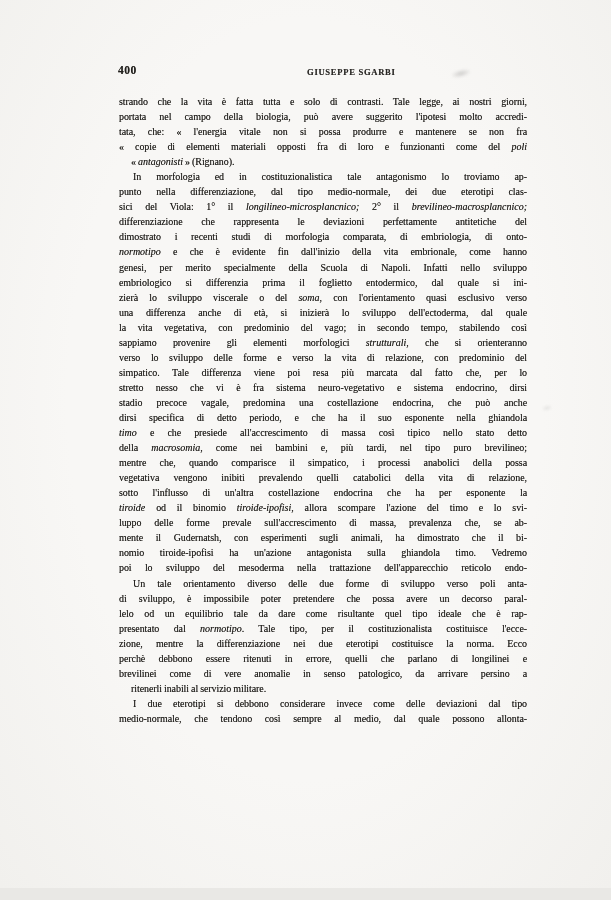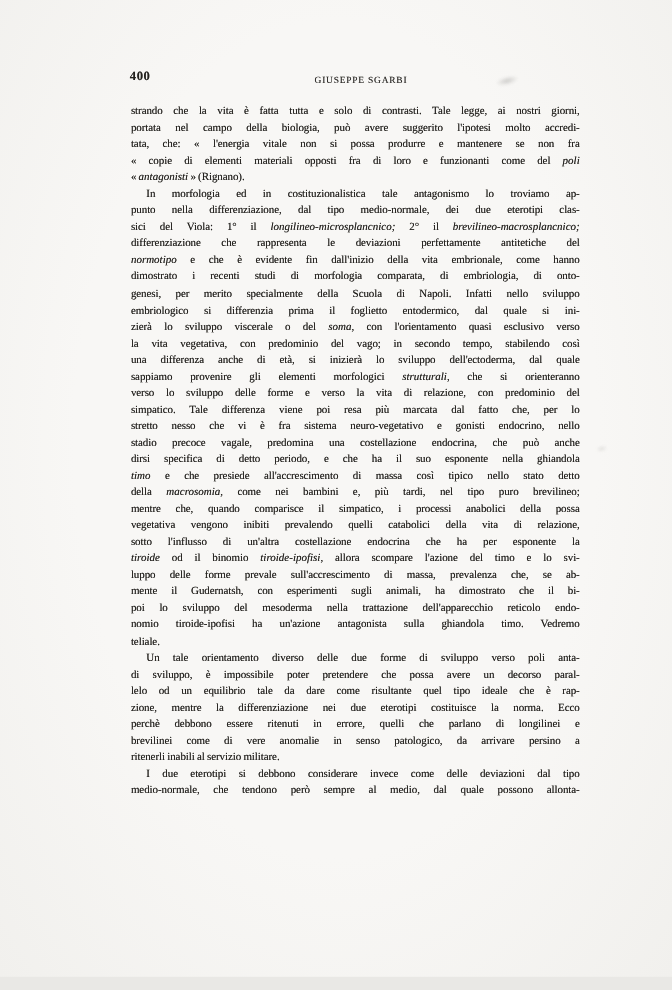"GIUSEPPE SGARBI" .running-title { font-weight: 400 -> 700; left: 286px -> 307px }
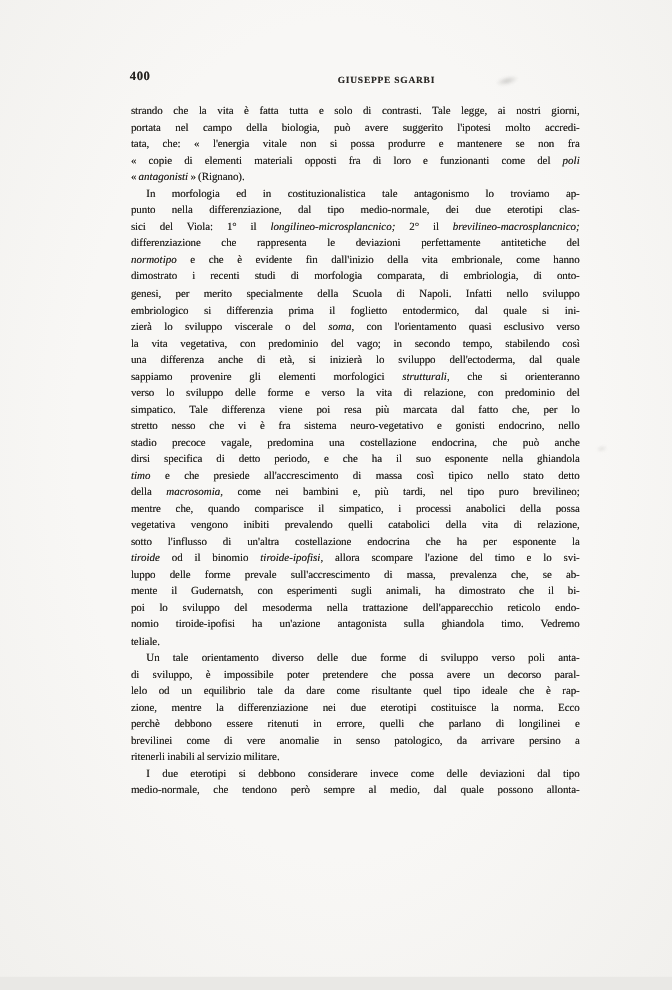"« antagonisti » (Rignano)." .line.flush { margin-left: none -> 12px }
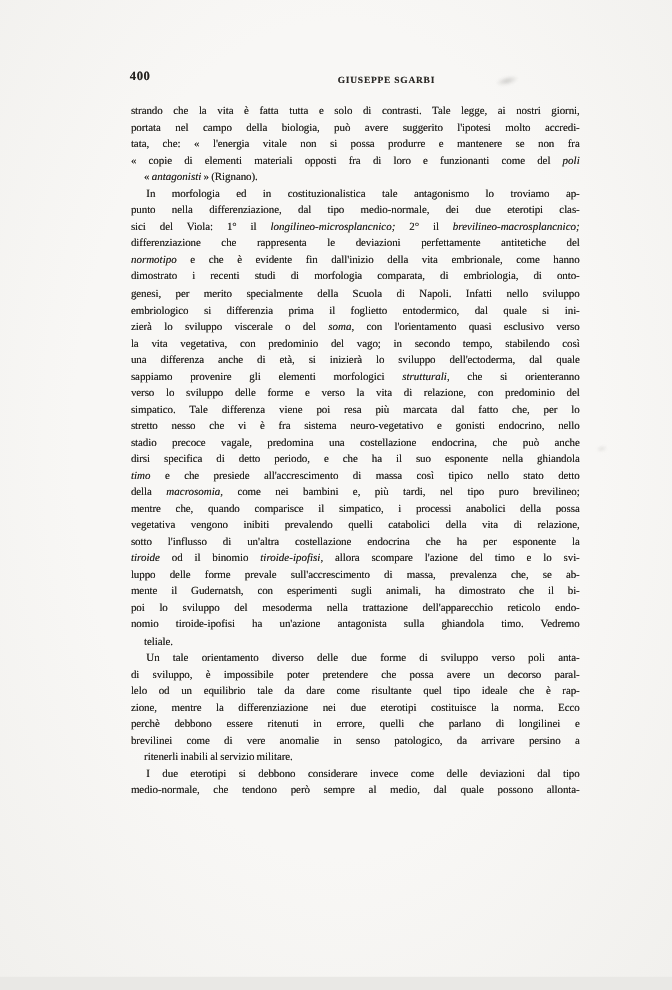"normotipo e che è evidente" div.line { order: before "dimostrato i recenti studi di" -> after "dimostrato i recenti studi di" }
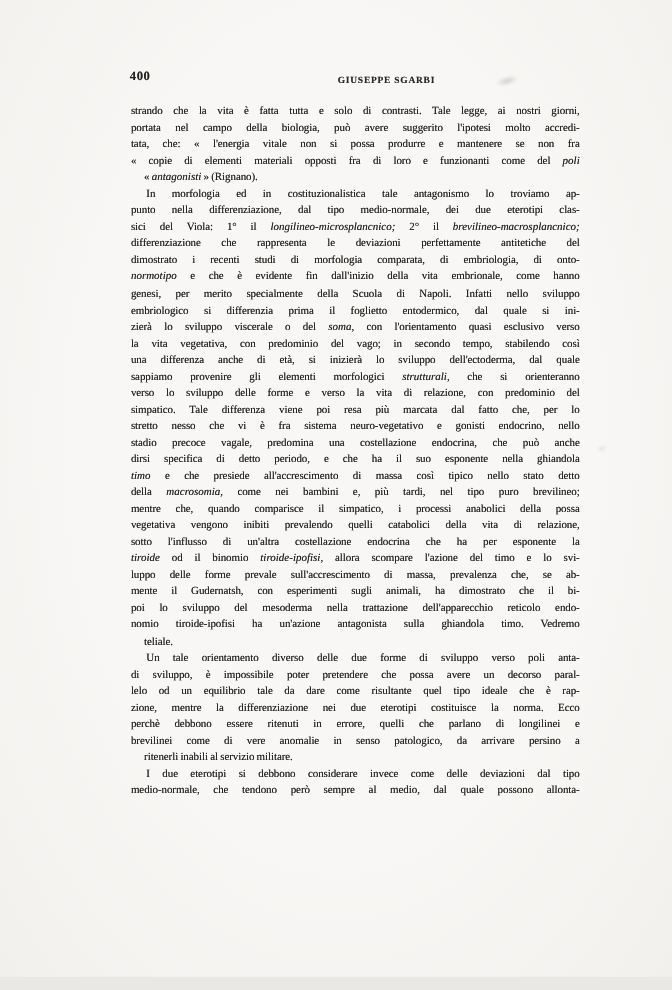"la vita vegetativa, con predominio" div.line { order: before "una differenza anche di età," -> after "una differenza anche di età," }
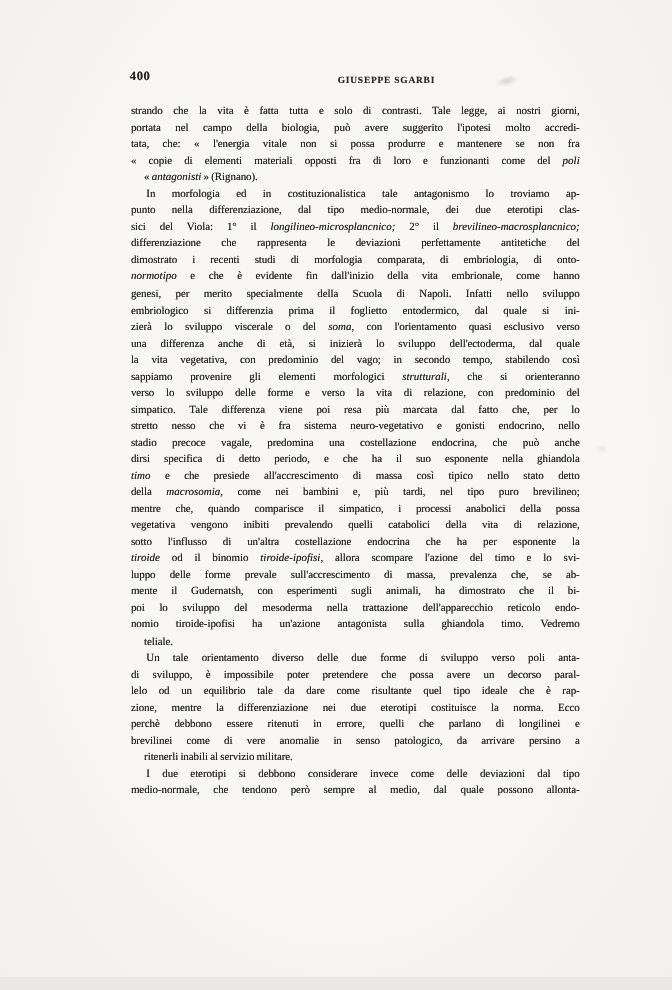"stretto nesso che vi è" div.line { text: gonisti endocrino, nello -> sistema endocrino, dirsi }
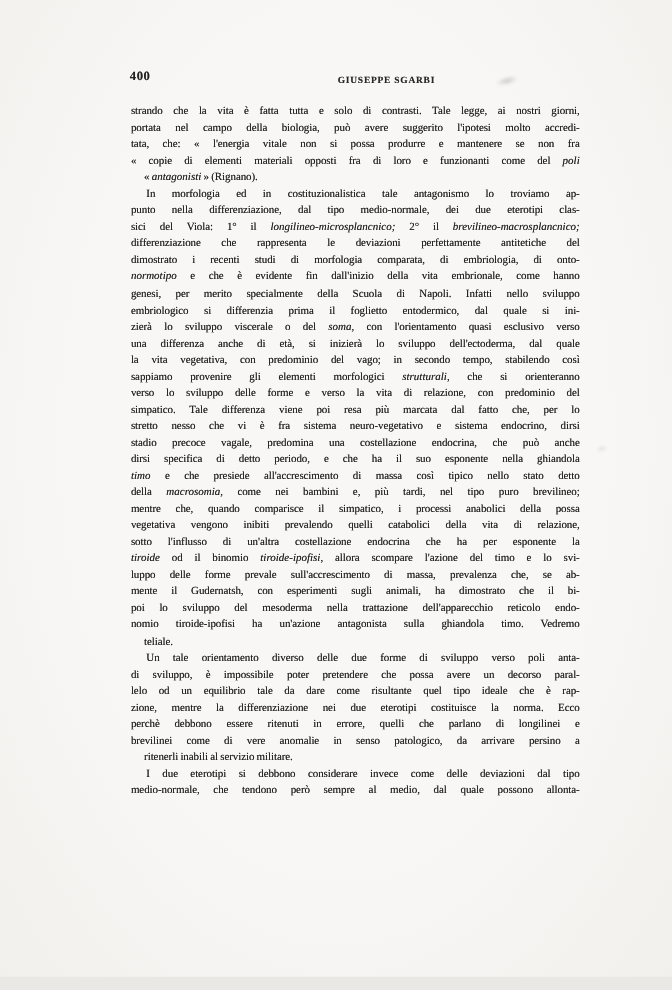"poi lo sviluppo del mesoderma" div.line { order: before "nomio tiroide-ipofisi ha un'azione" -> after "nomio tiroide-ipofisi ha un'azione" }
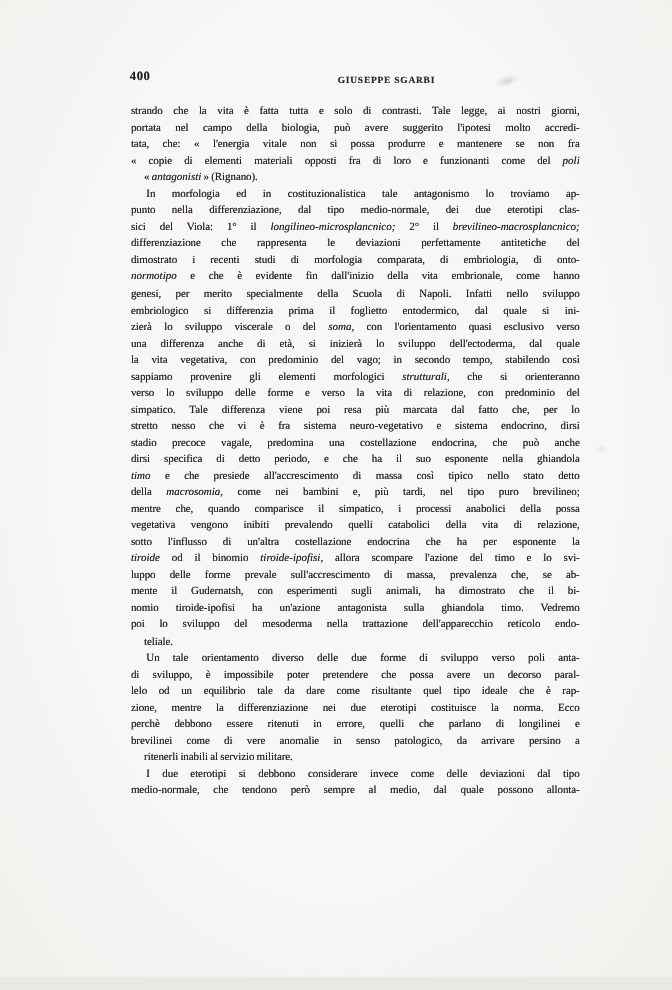"teliale." div.line { html: <div>teliale.</div> -> none }
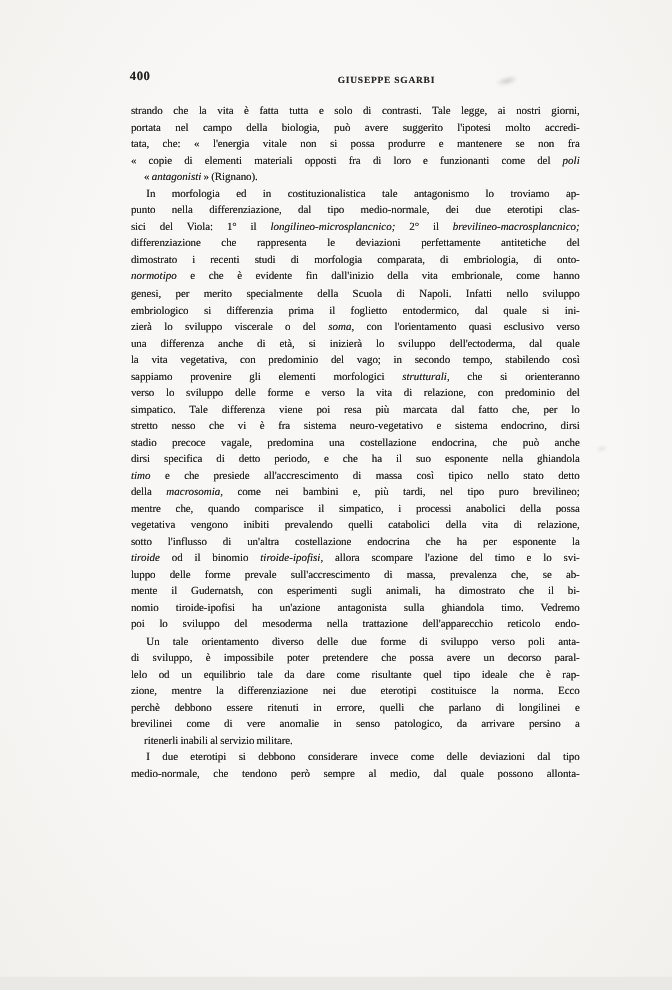"presentato dal normotipo. Tale tipo," div.line { html: none -> <div>presentato dal <i>normotipo</i>. Tale tipo, per il costituzionalista costituisce l'ecce-</div> }
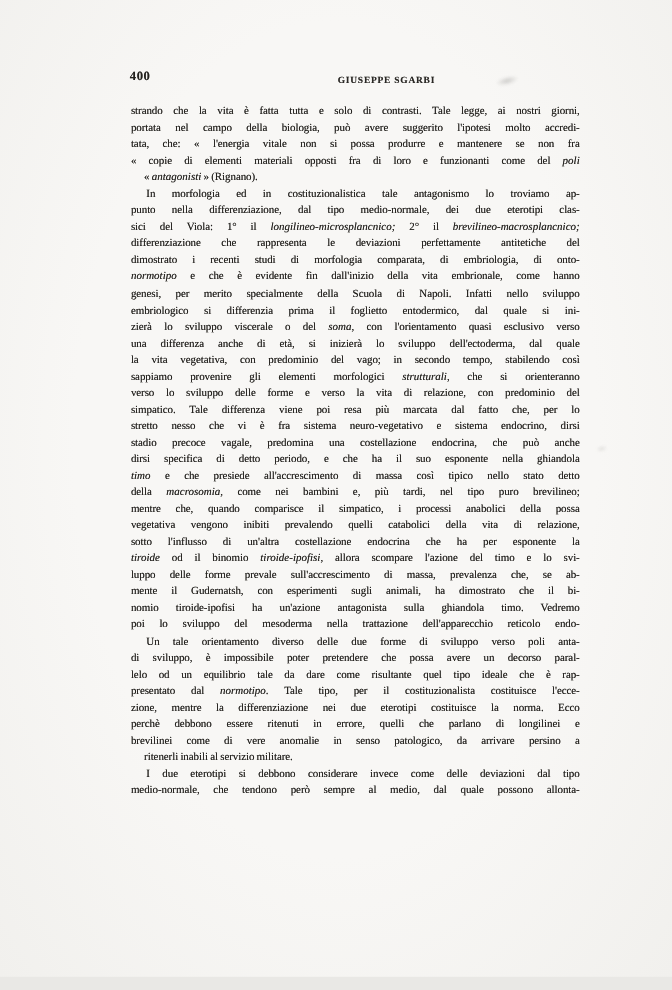"medio-normale, che tendono però sempre" div.line { text: però -> così }
